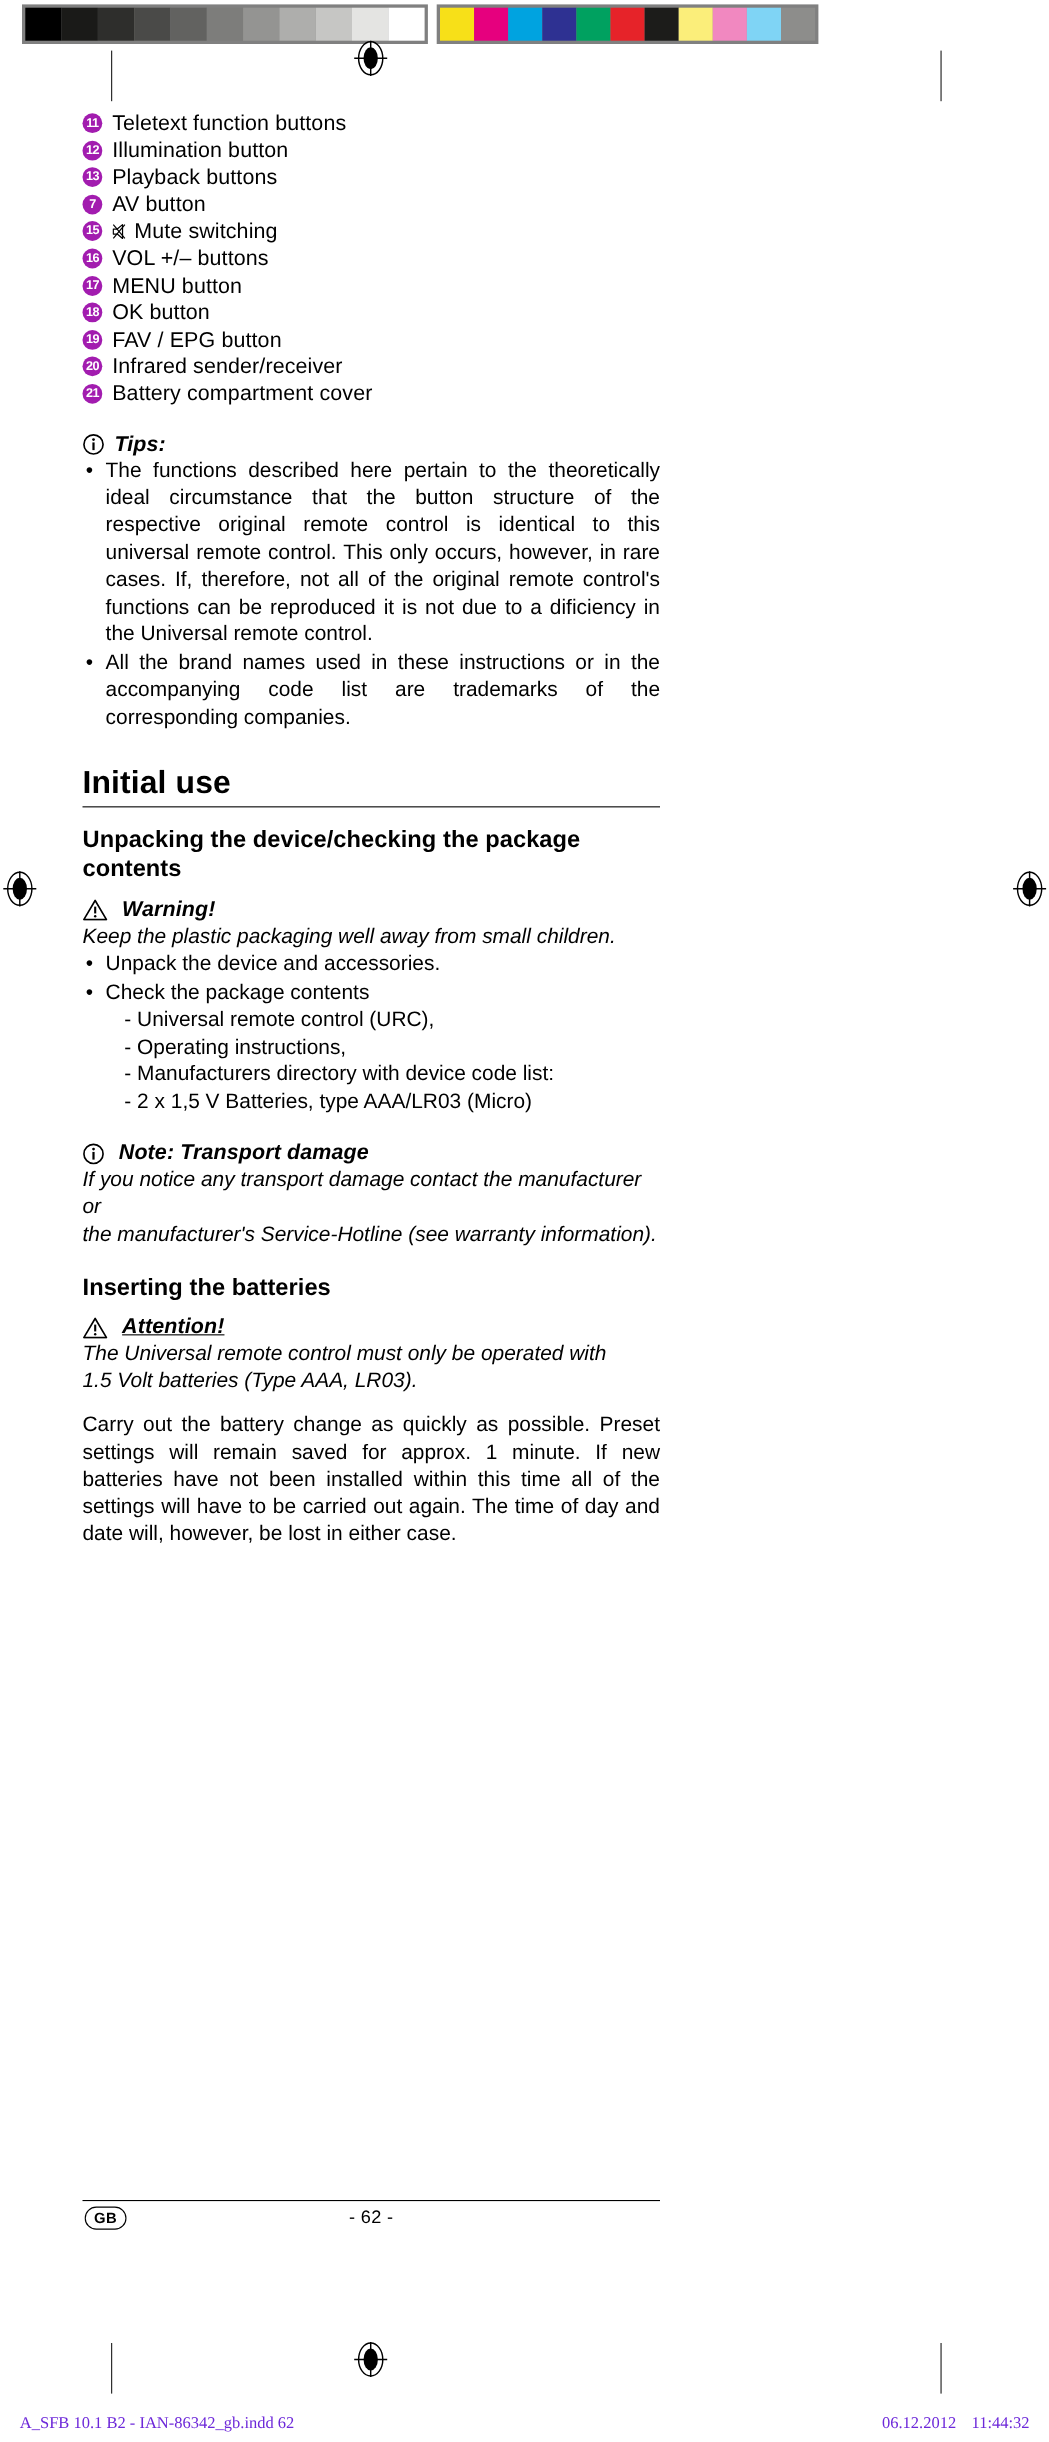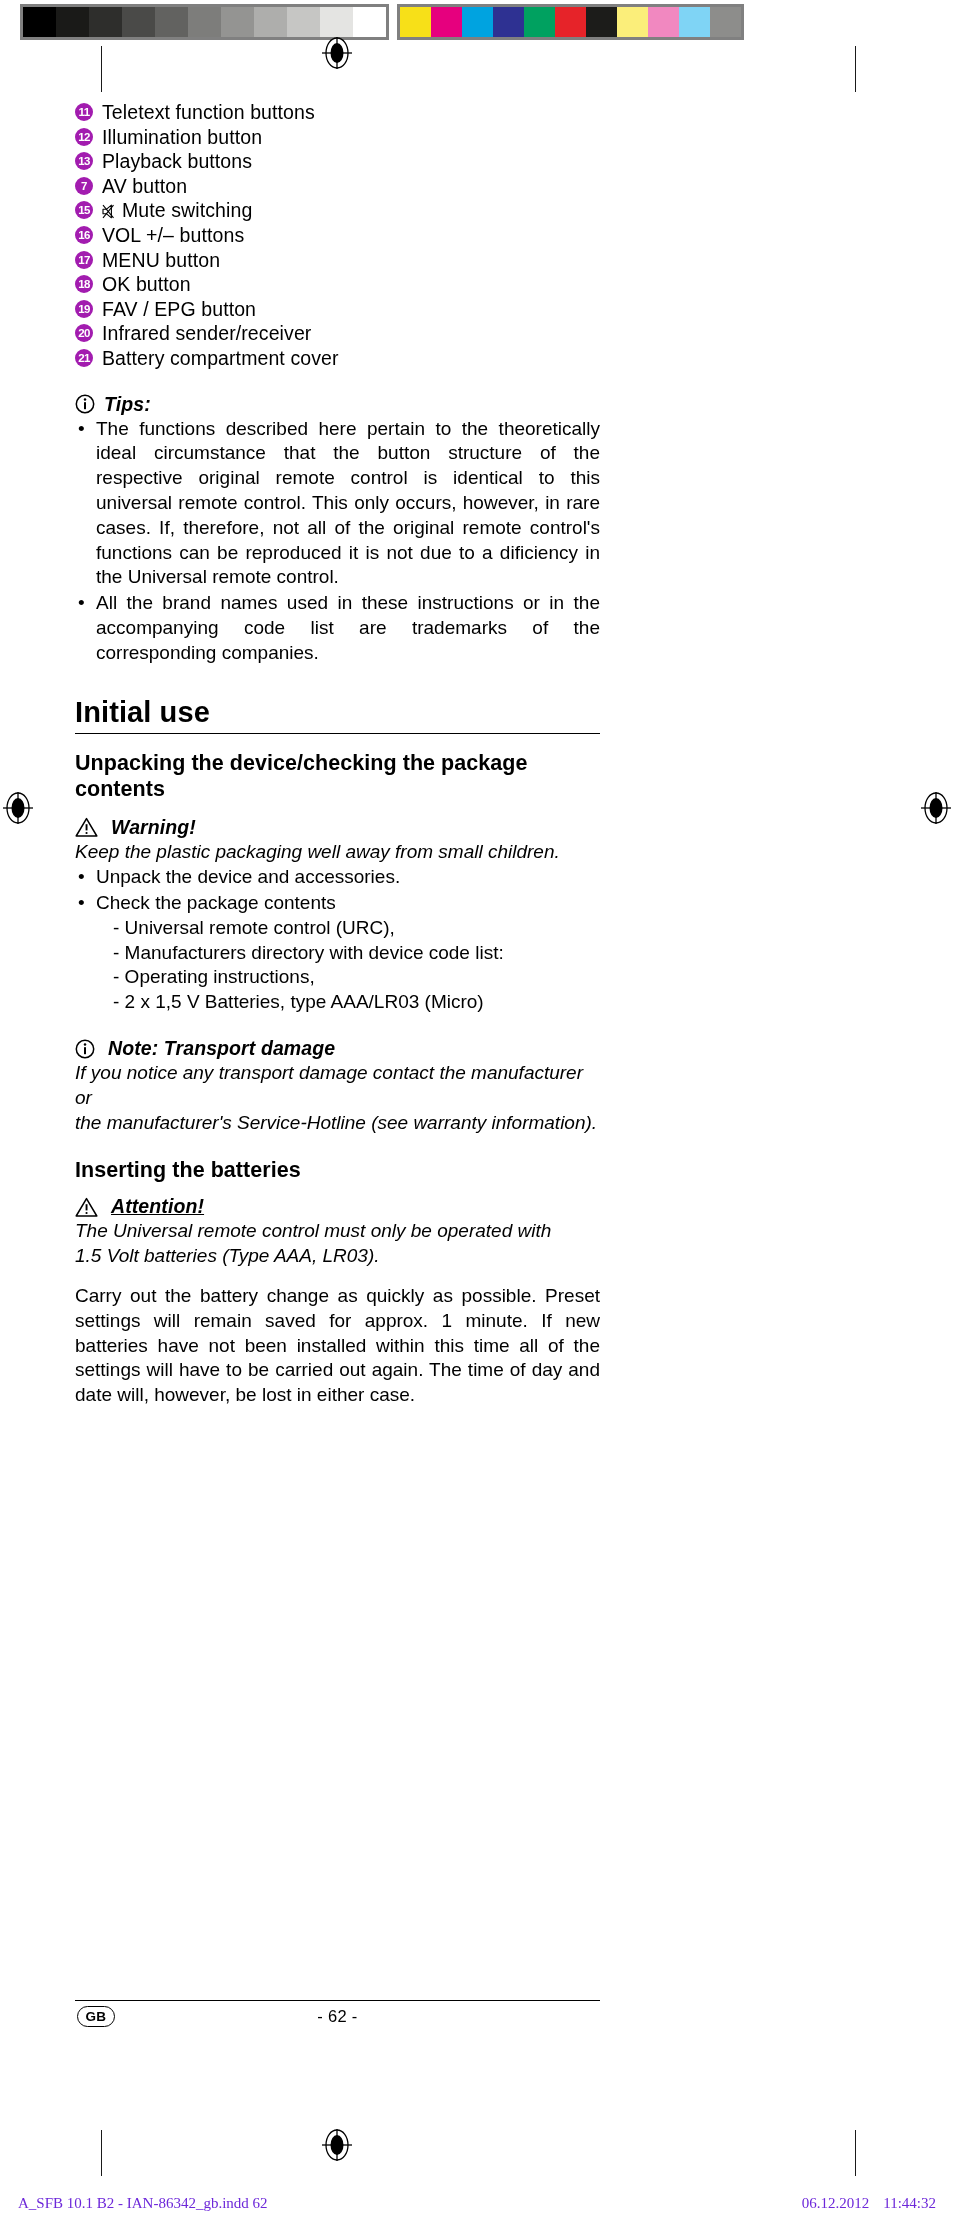"- Manufacturers directory with device" li { order: before "- Operating instructions," -> after "- Operating instructions," }
